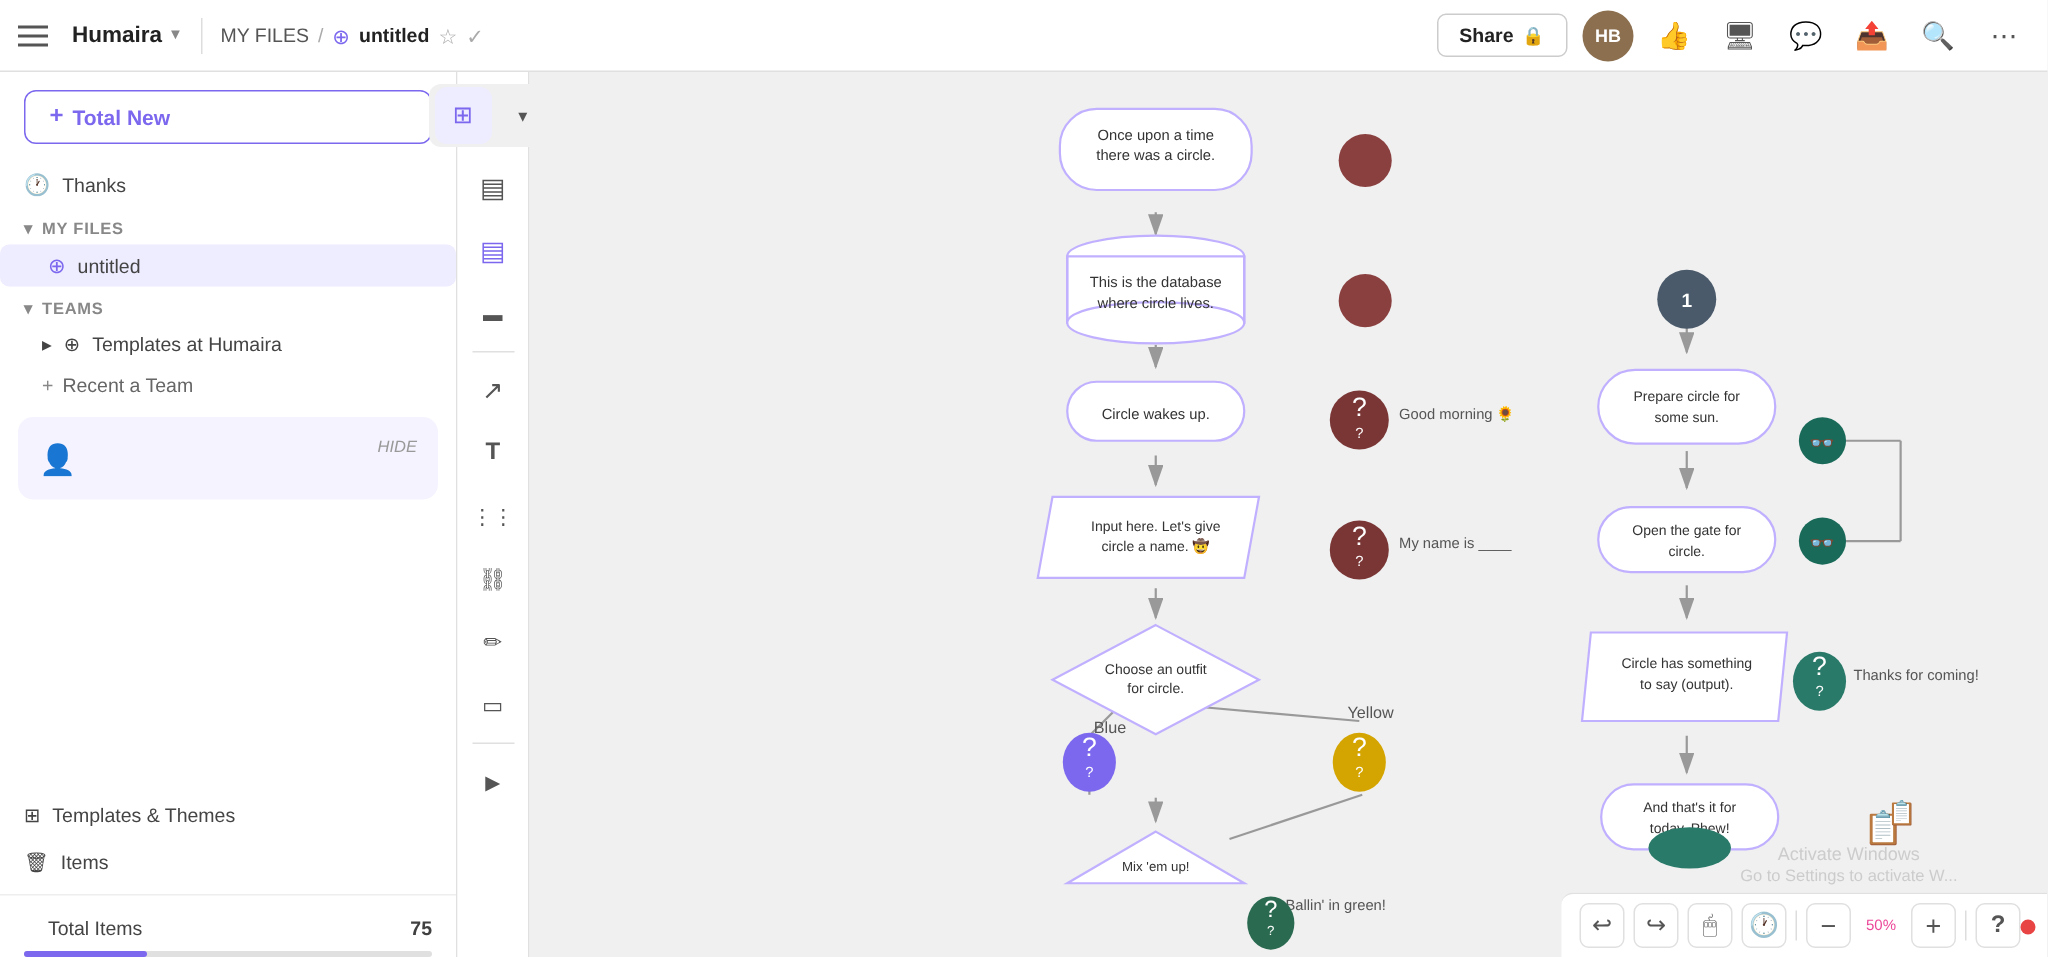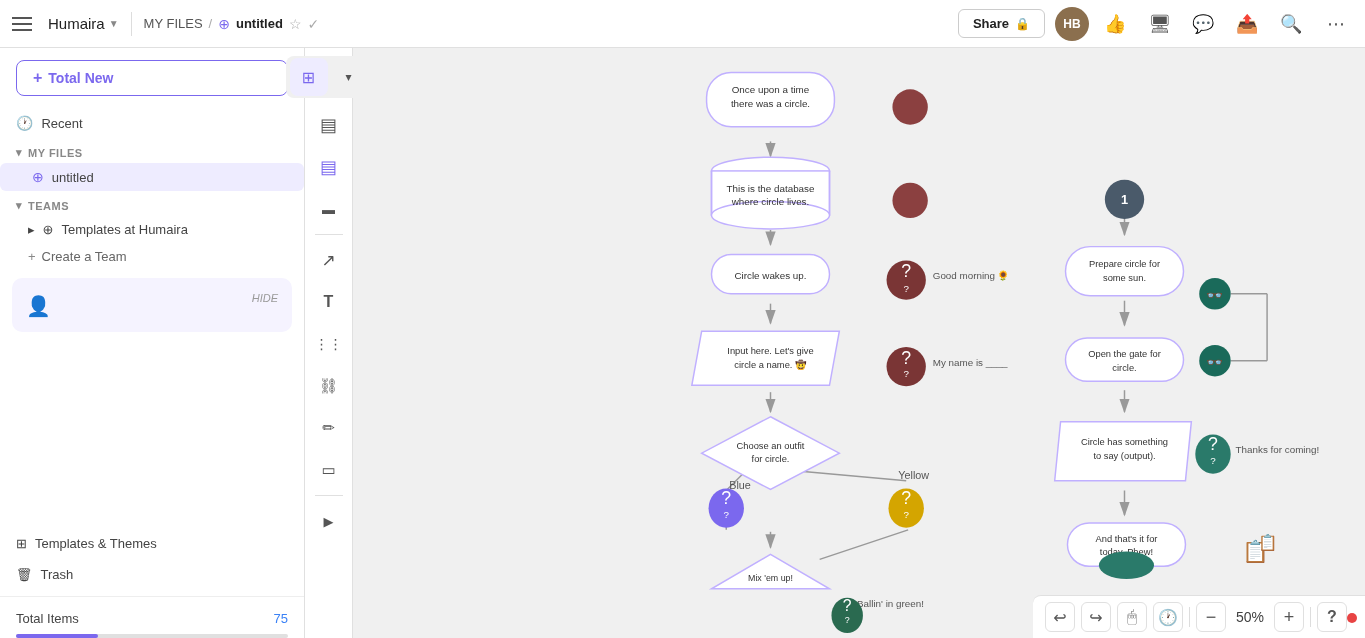"Humaira" .topbar-brand { font-weight: 400 -> 700 }
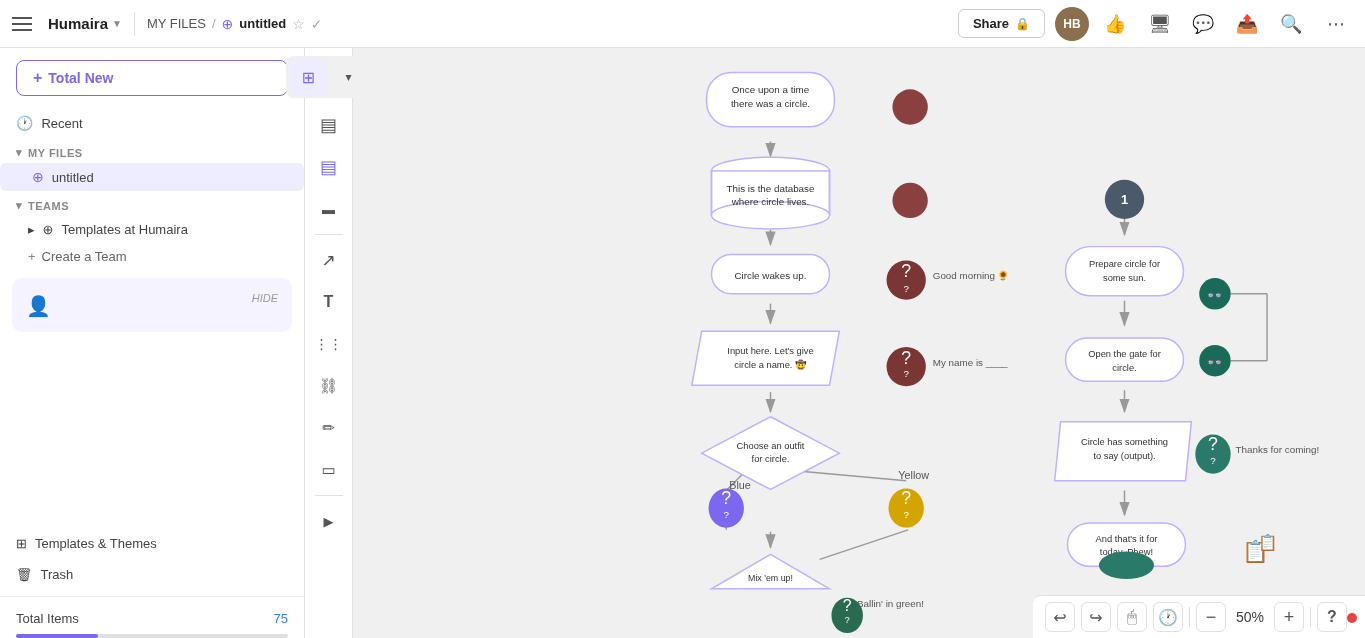"Recent" span.sidebar-item-label { text: Recent -> Thanks }
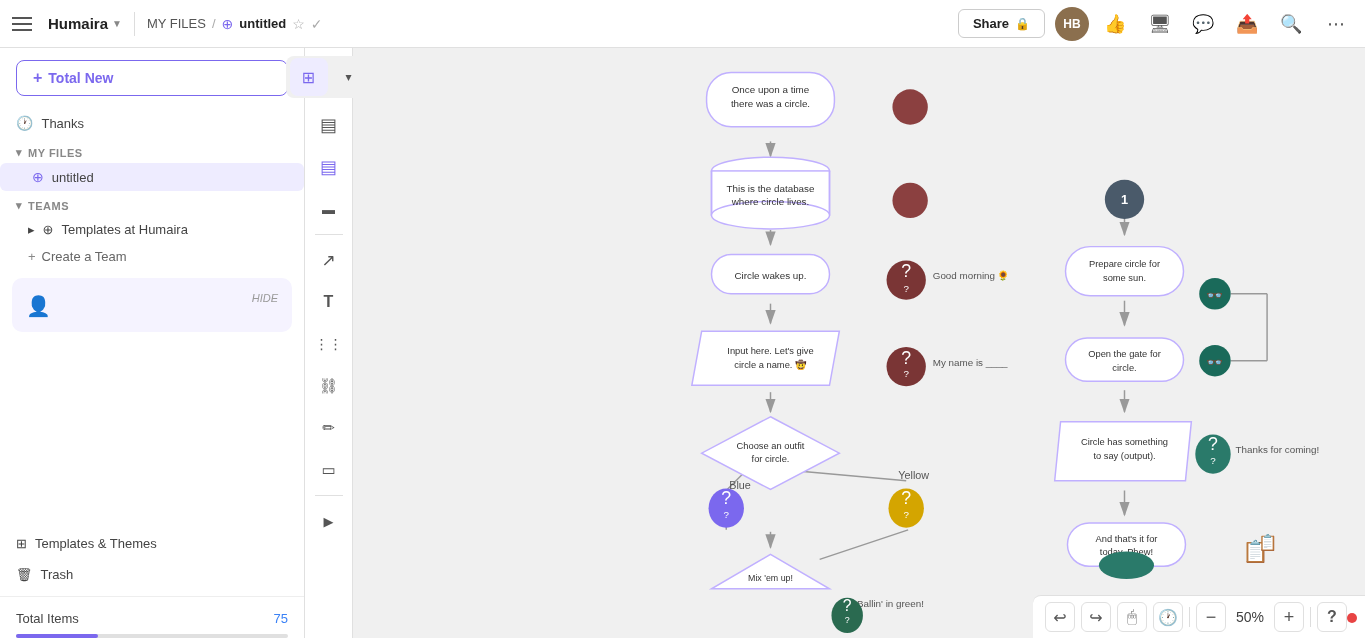"Create a Team" span { text: Create -> Recent }
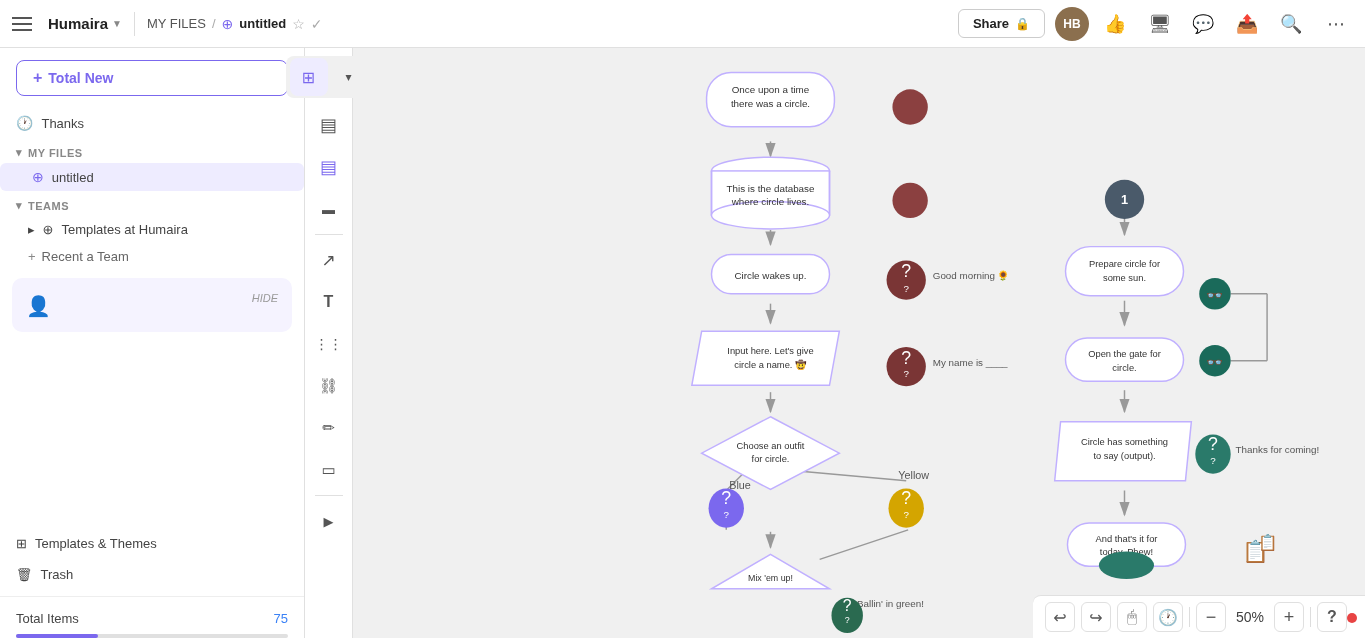"Trash" span { text: Trash -> Items }
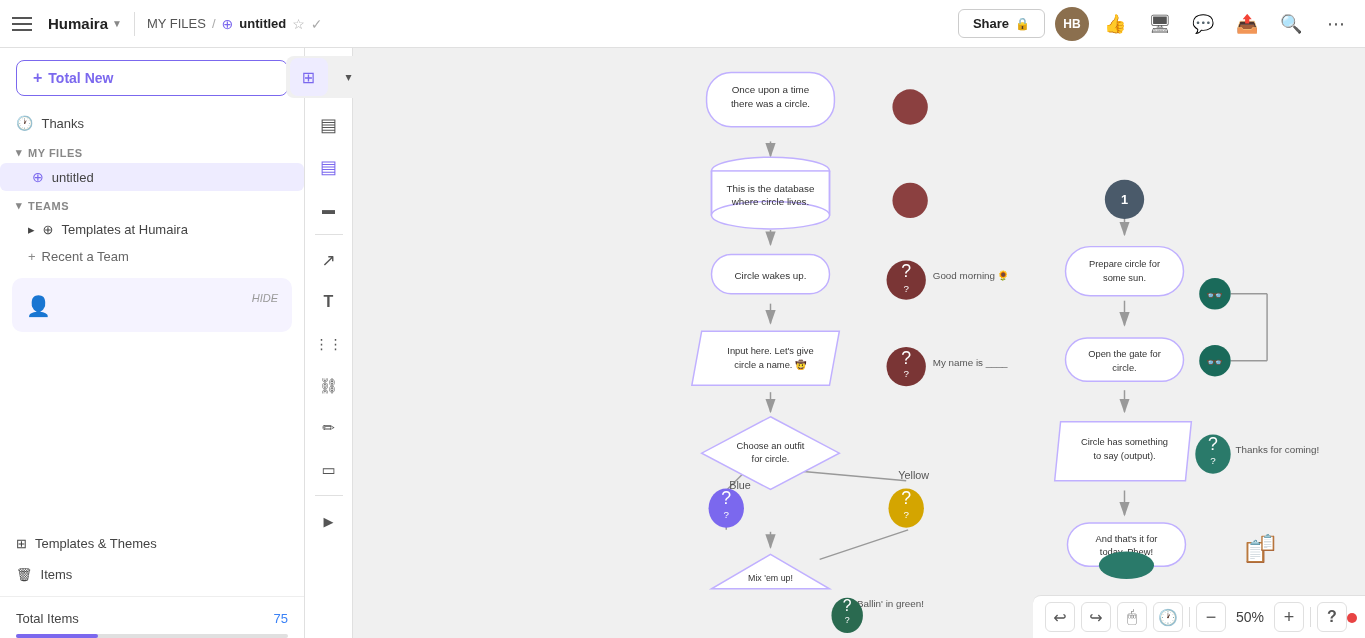"Activate Windows" div.watermark { html: none -> <div>Activate Windows<br><span>Go to Settings to activate W...</span></div> }
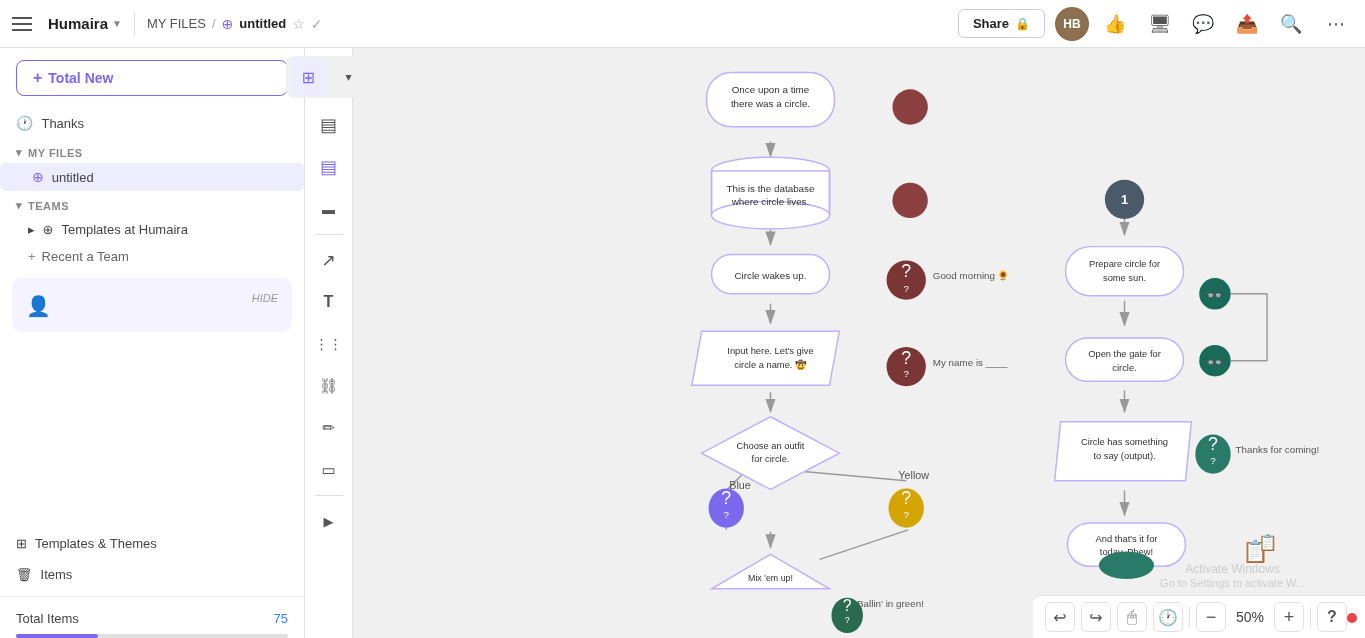"Total Items" .total-items { margin-left: none -> 16px }
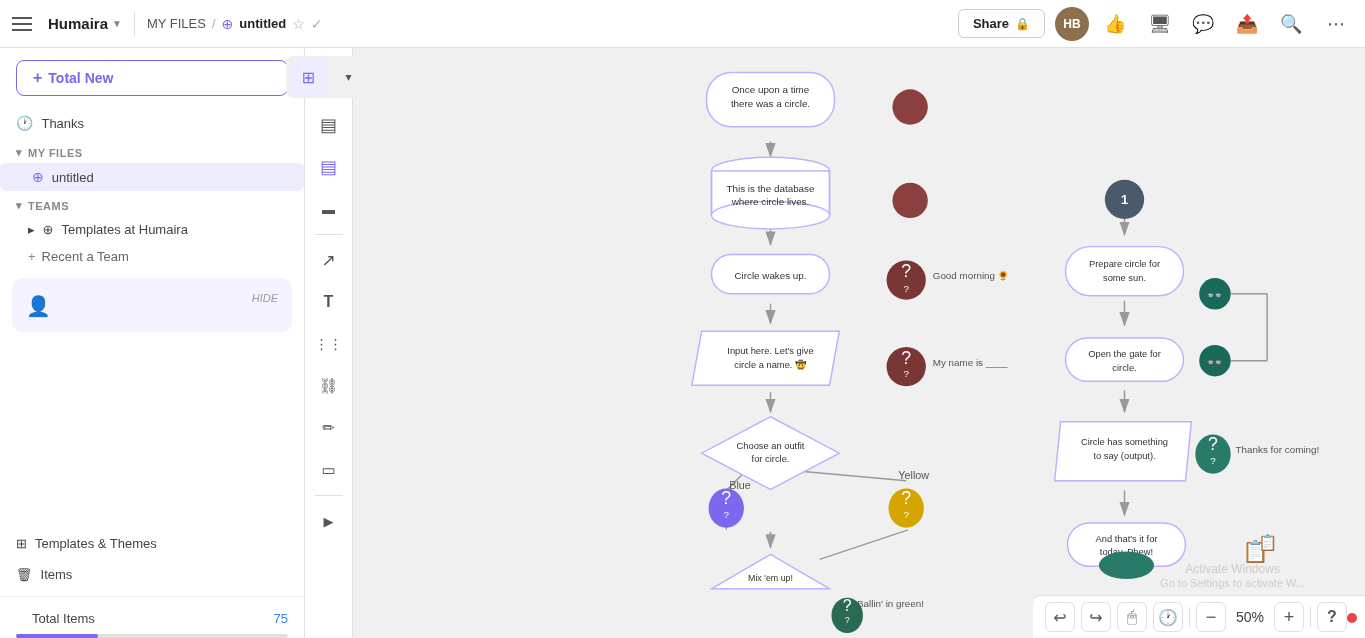"75" .total-items-count { color: #3b82f6 -> #404040; font-weight: 400 -> 700 }
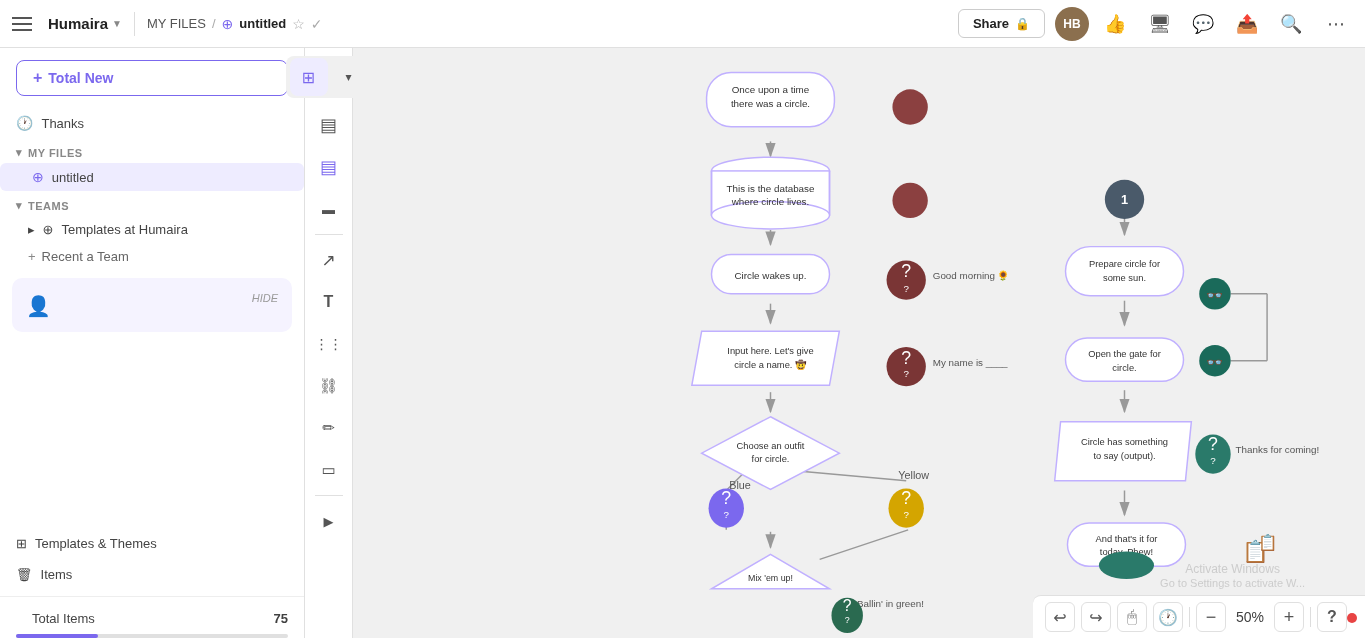"50%" .zoom-label { color: #404040 -> #ec4899; font-size: 14px -> 10px }
